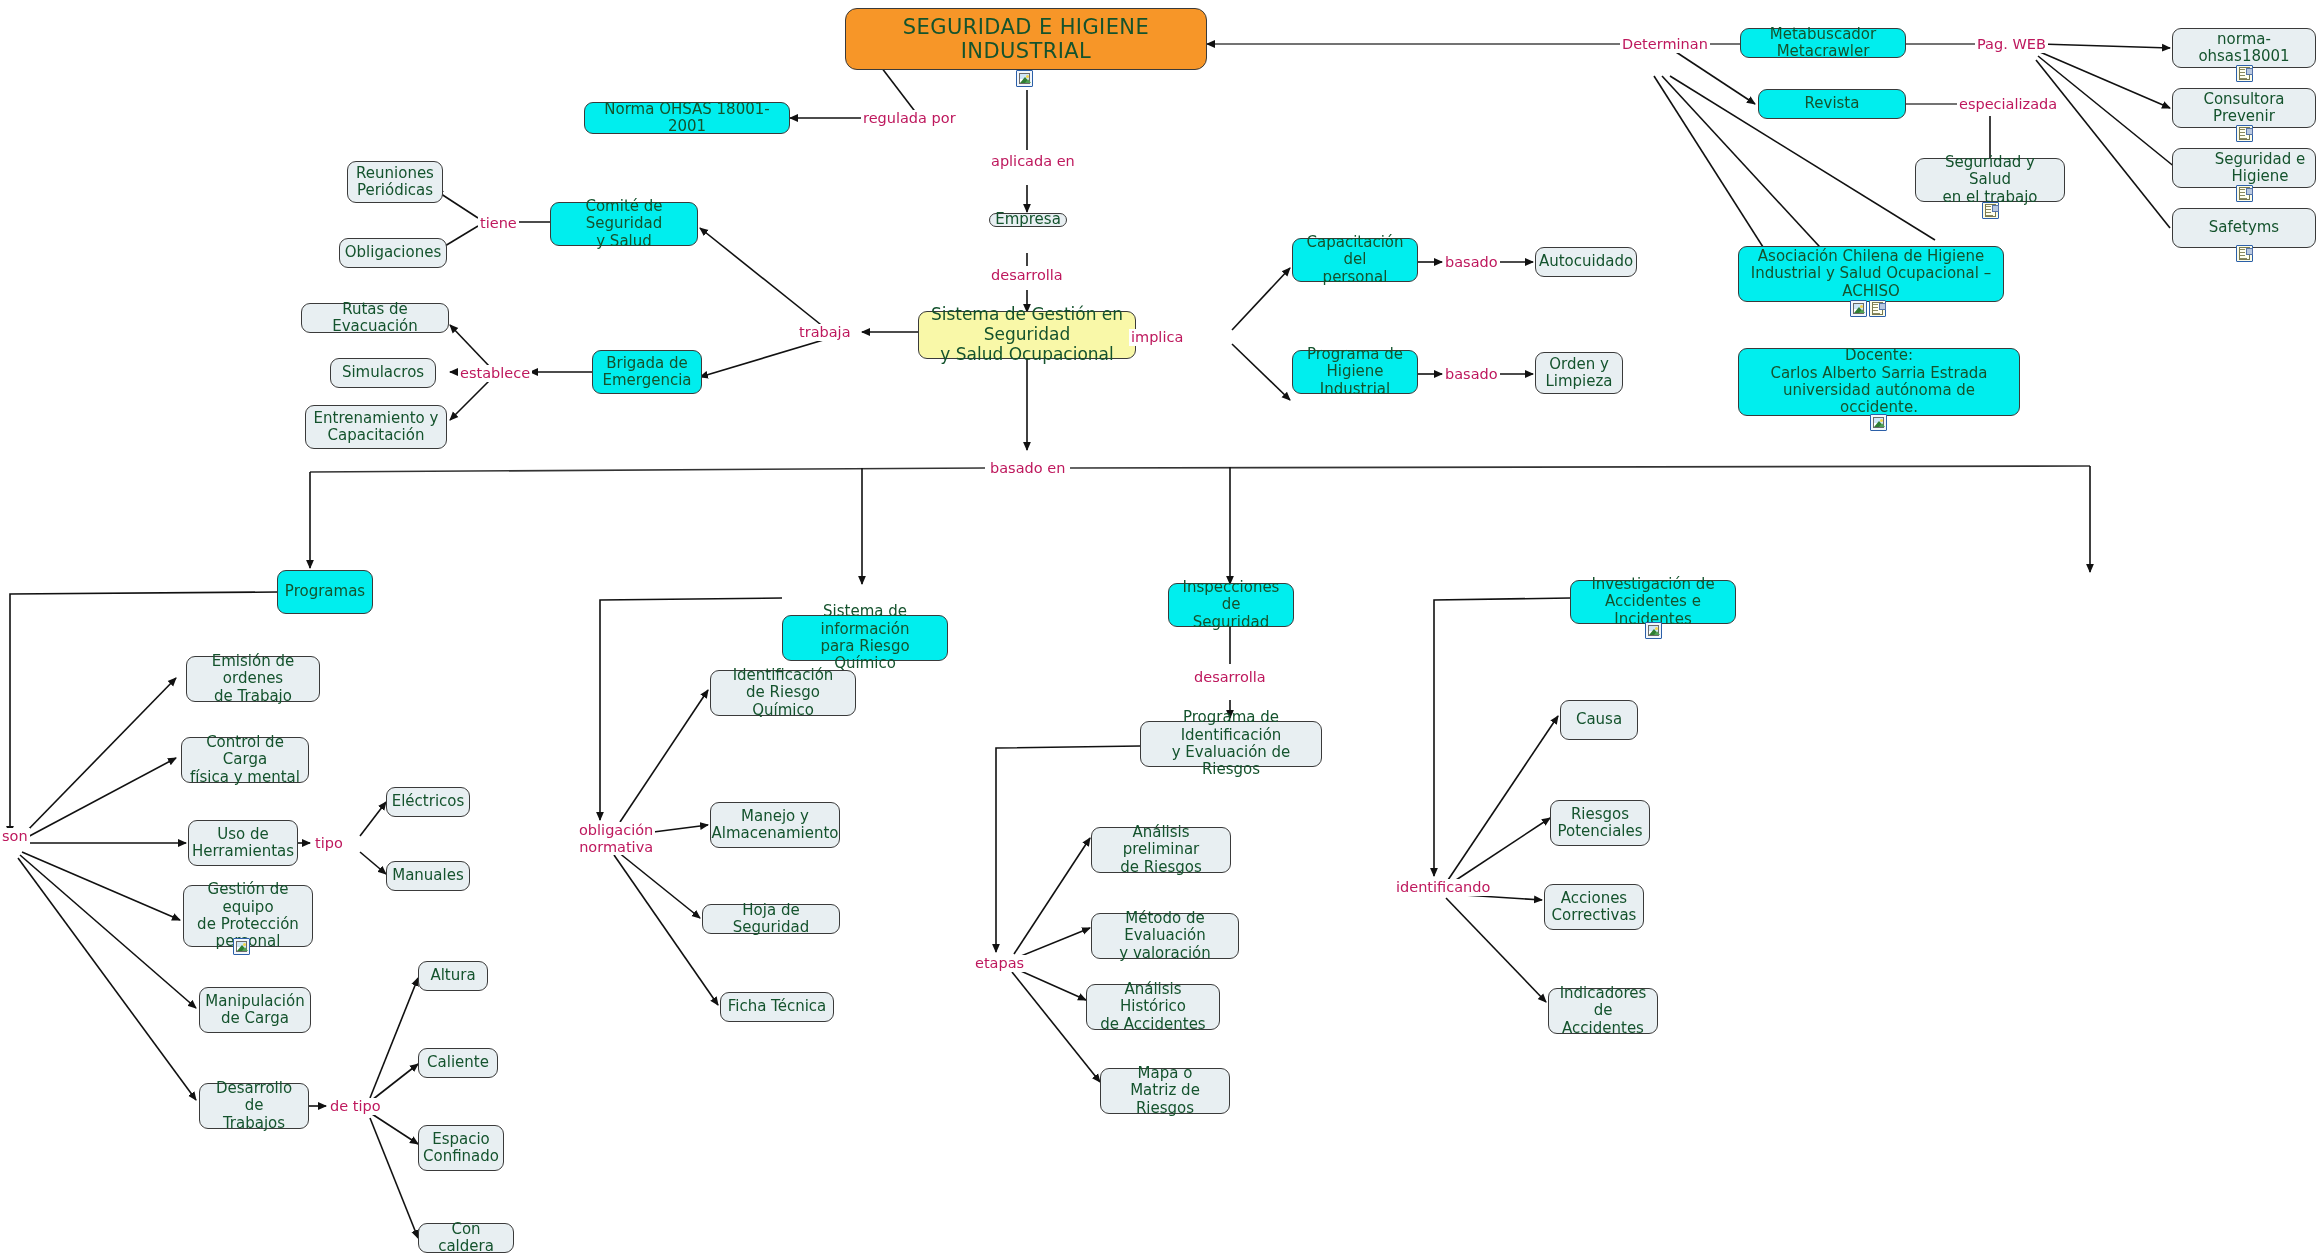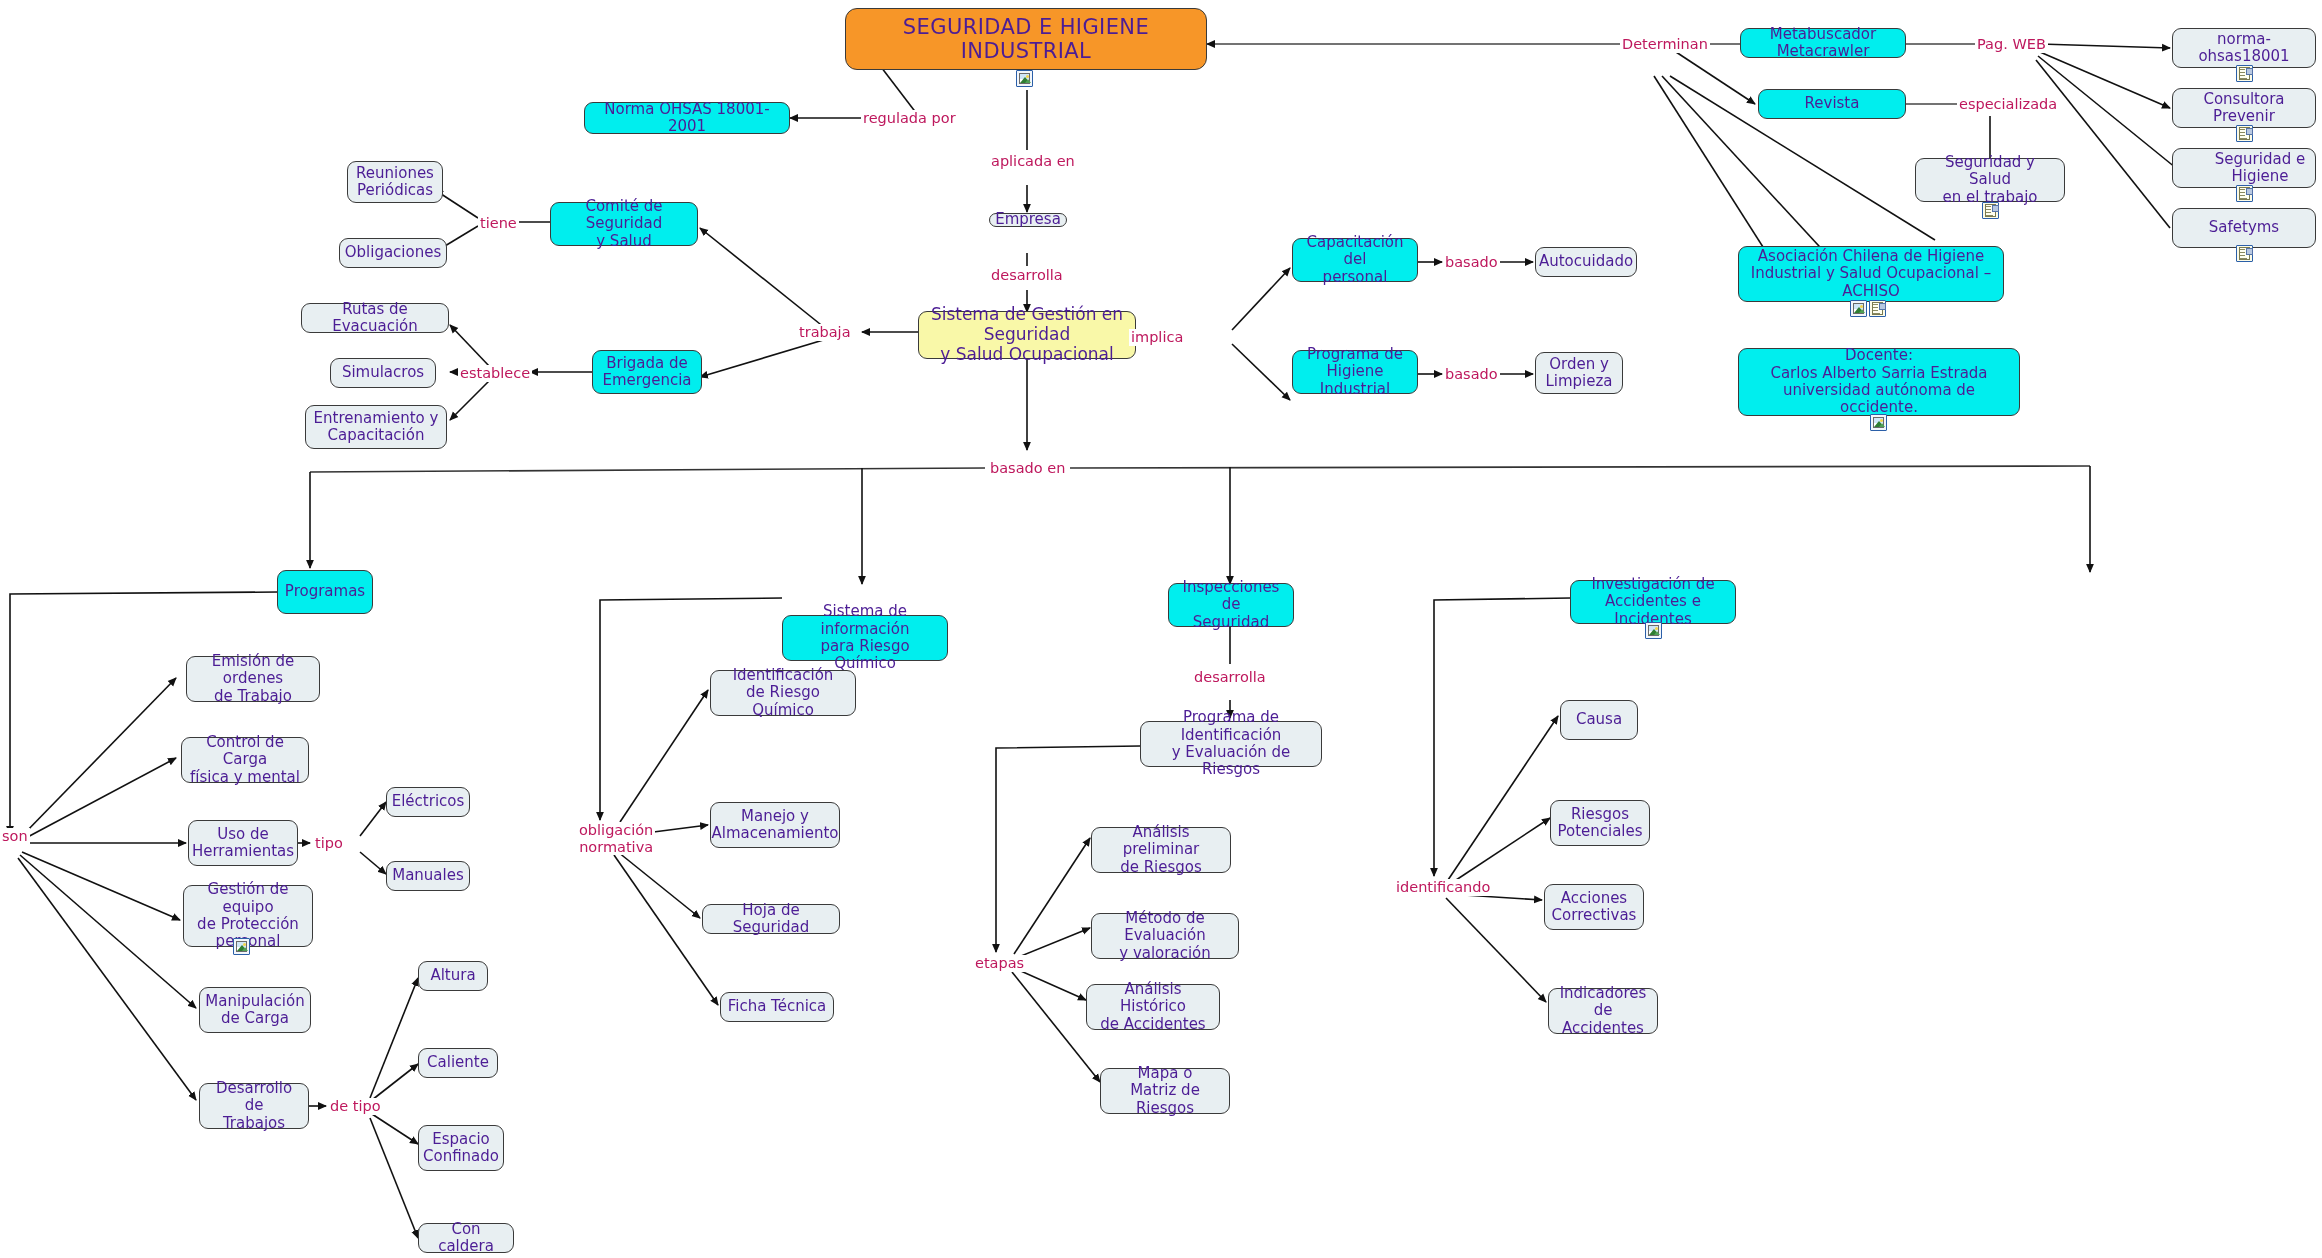"SEGURIDAD E HIGIENE INDUSTRIAL" .node { color: #4c1d95 -> #14532d }
